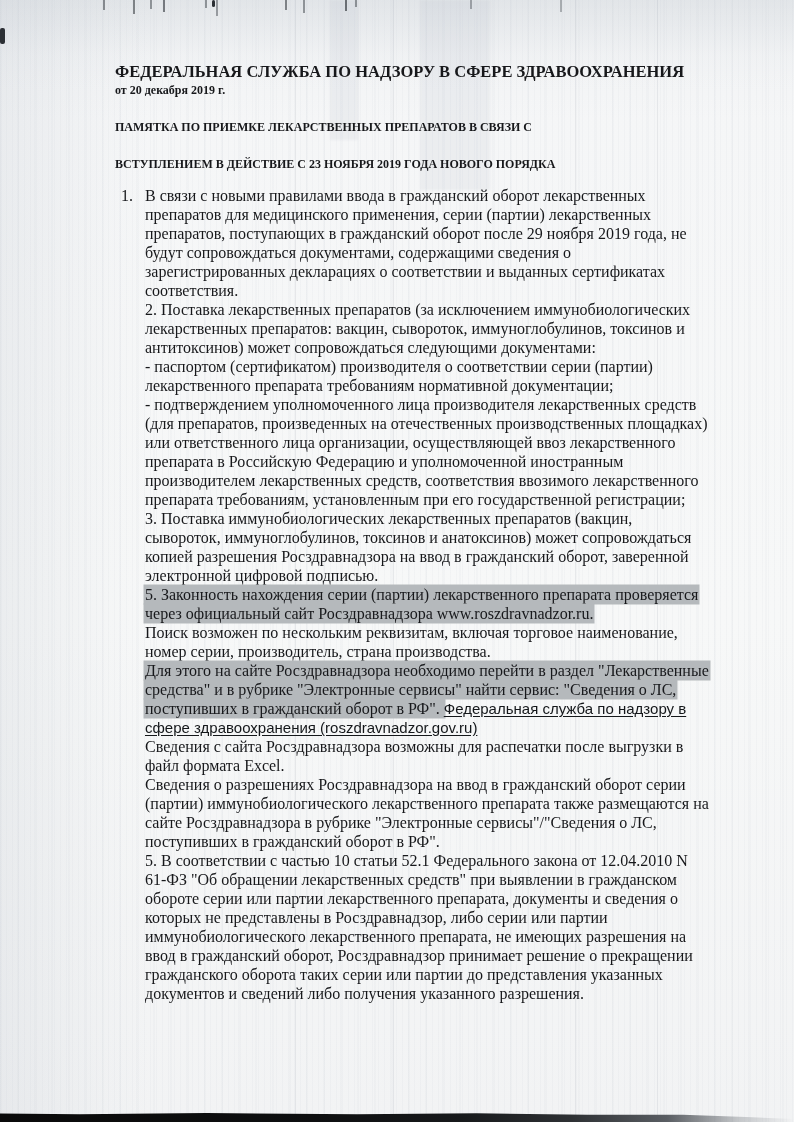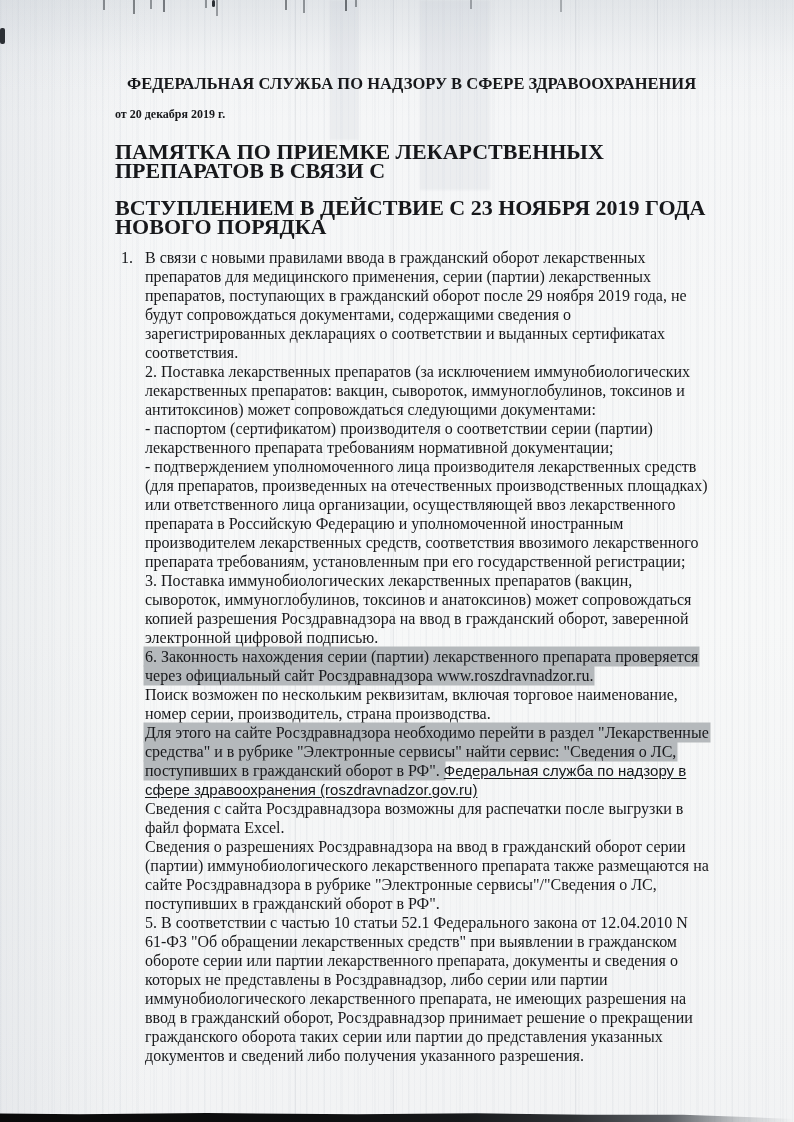"ФЕДЕРАЛЬНАЯ СЛУЖБА ПО НАДЗОРУ В СФЕРЕ ЗДРАВООХРАНЕНИЯ" .org { margin: 12px -> 0 }
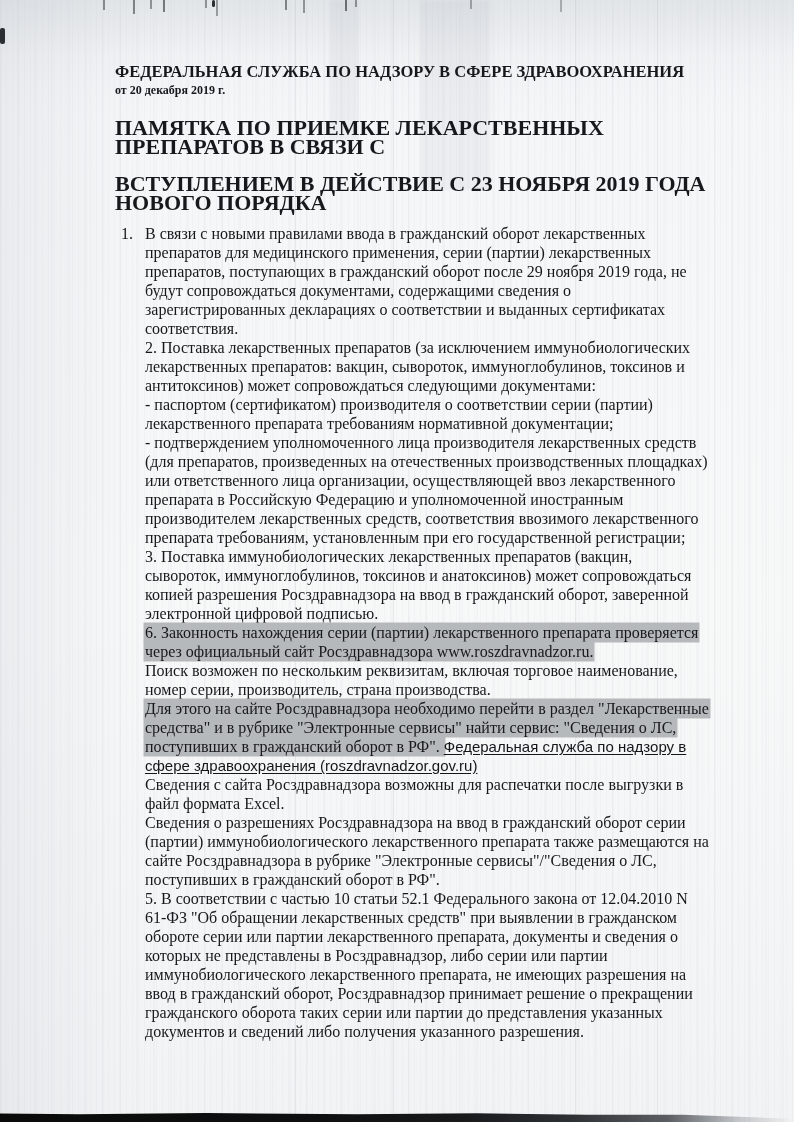"ПАМЯТКА ПО ПРИЕМКЕ ЛЕКАРСТВЕННЫХ" .title-line { font-size: 22px -> 12px }
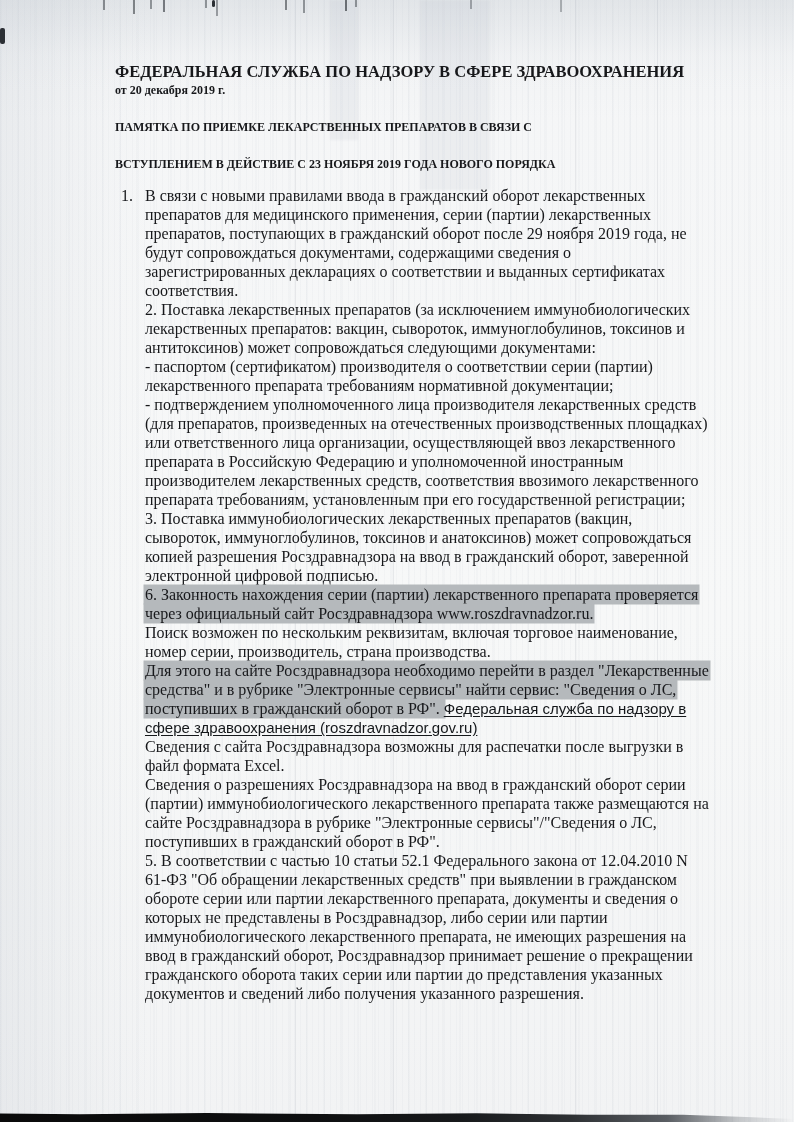"6. Законность нахождения серии (партии)" span.hl { text: 6 -> 5 }
